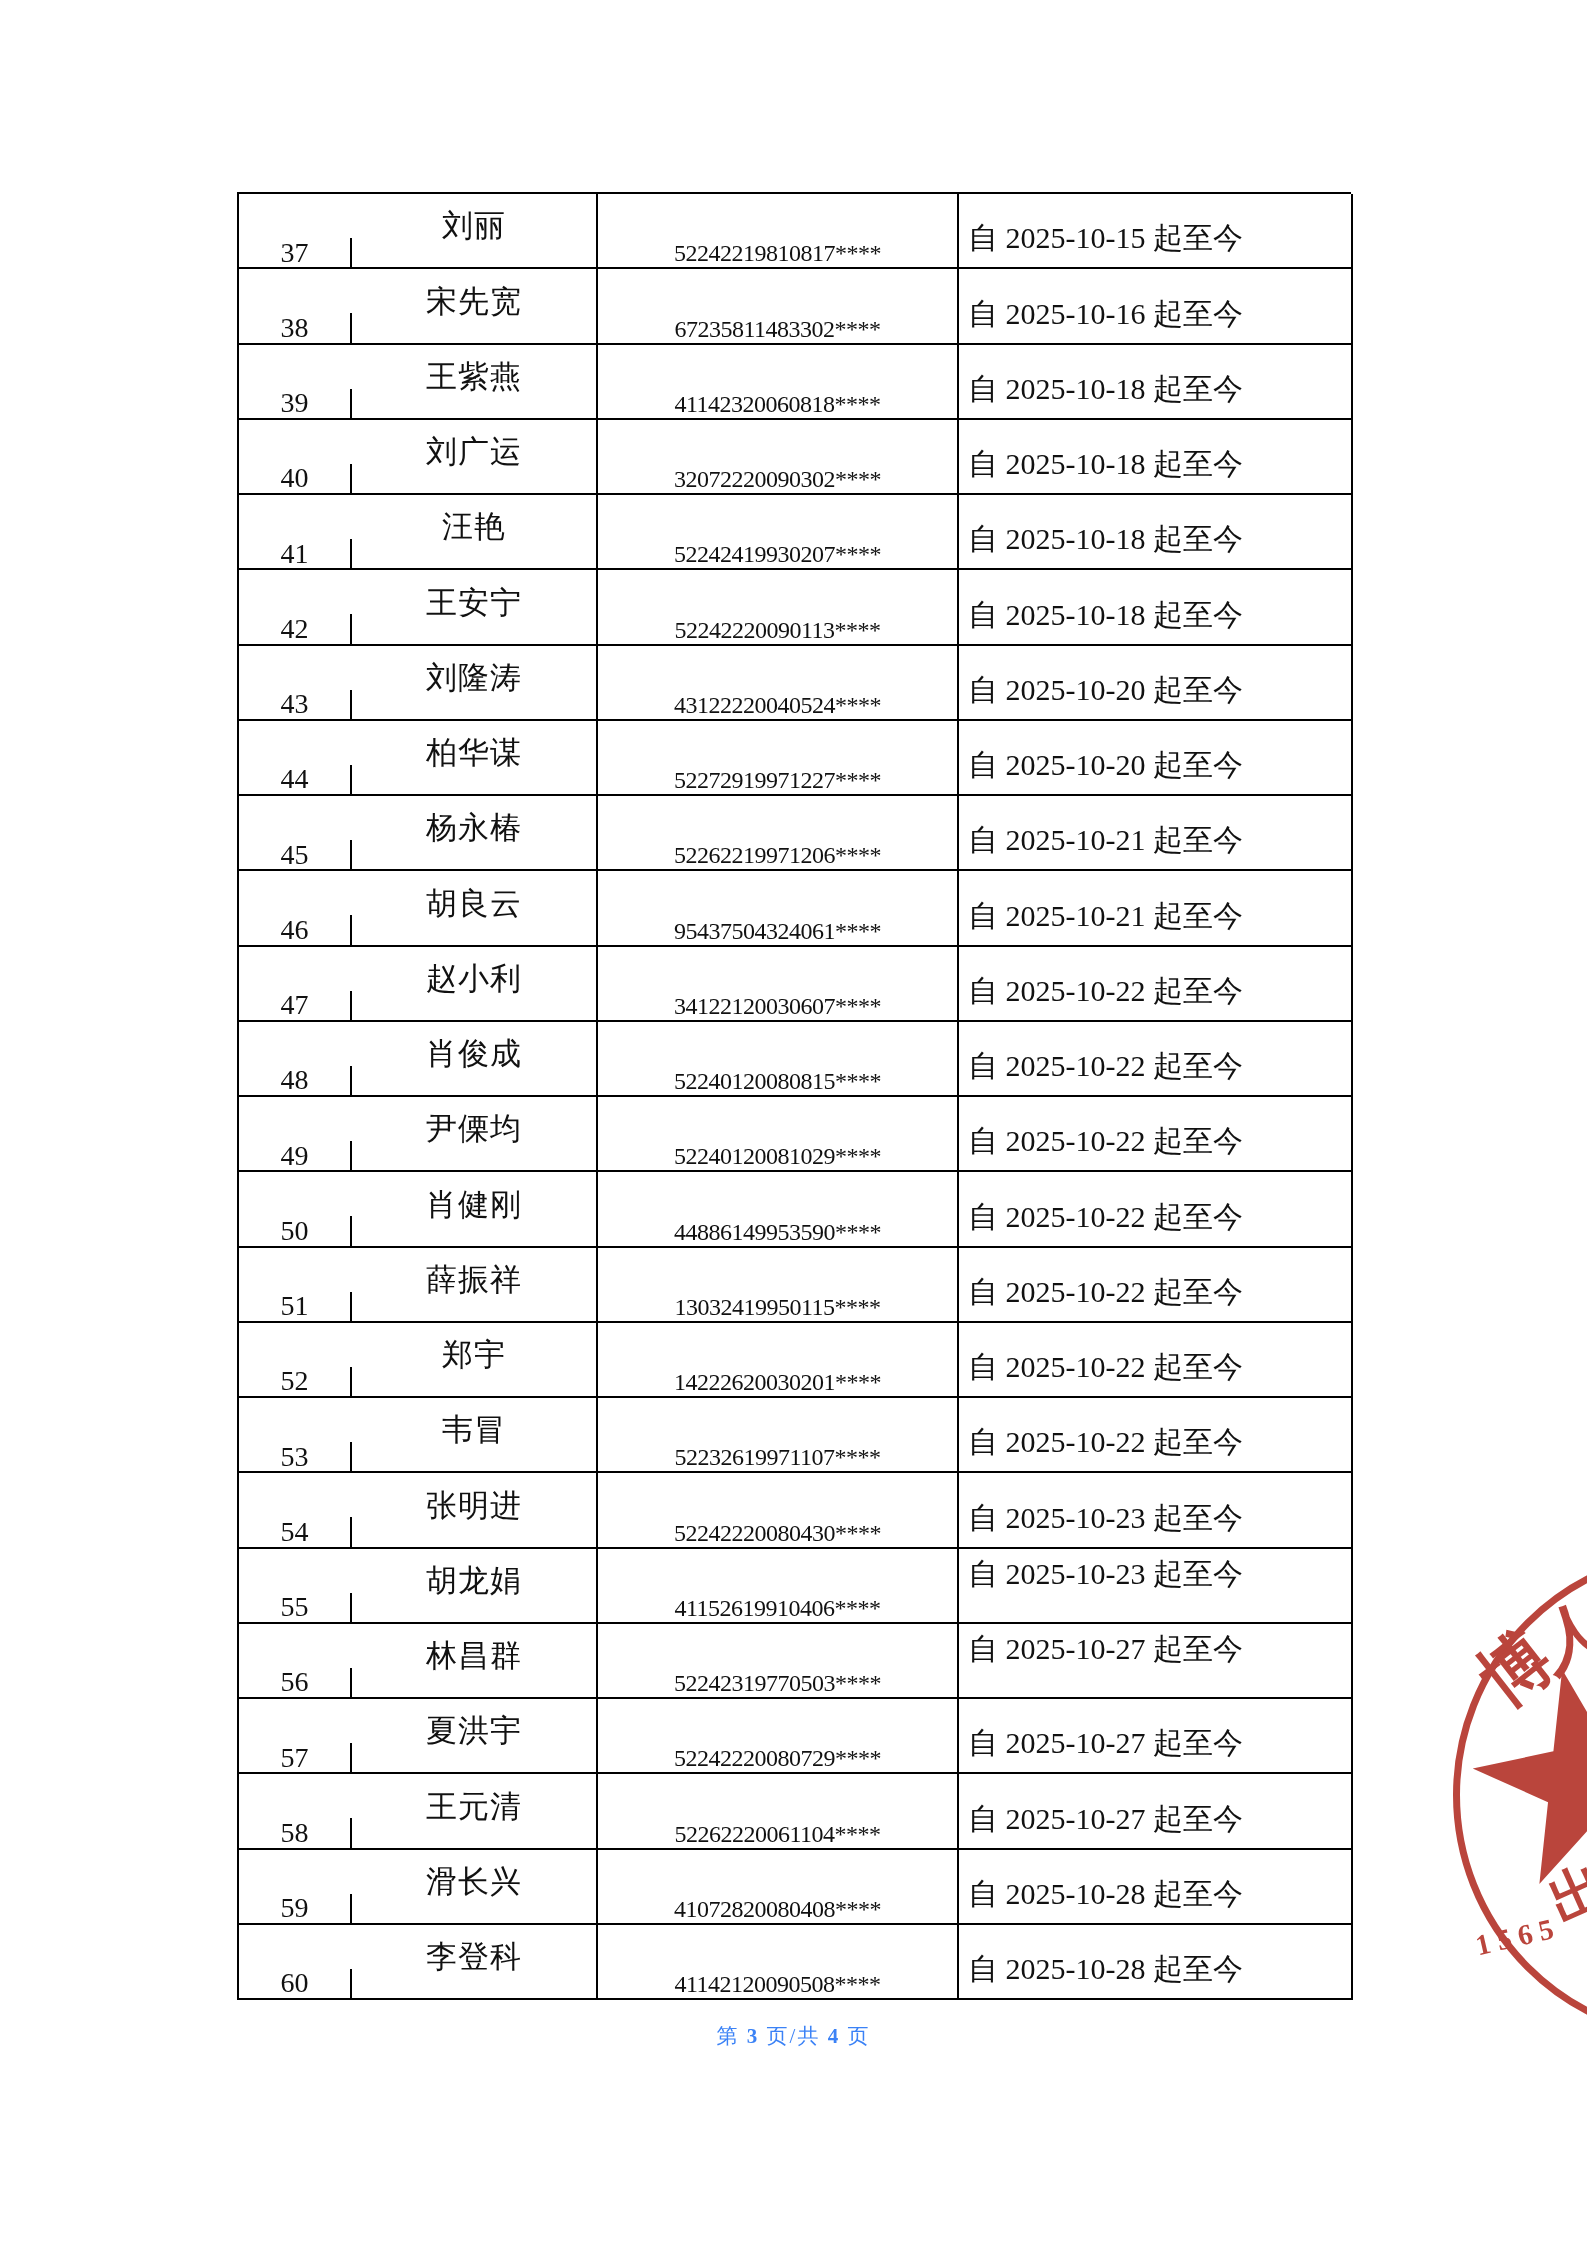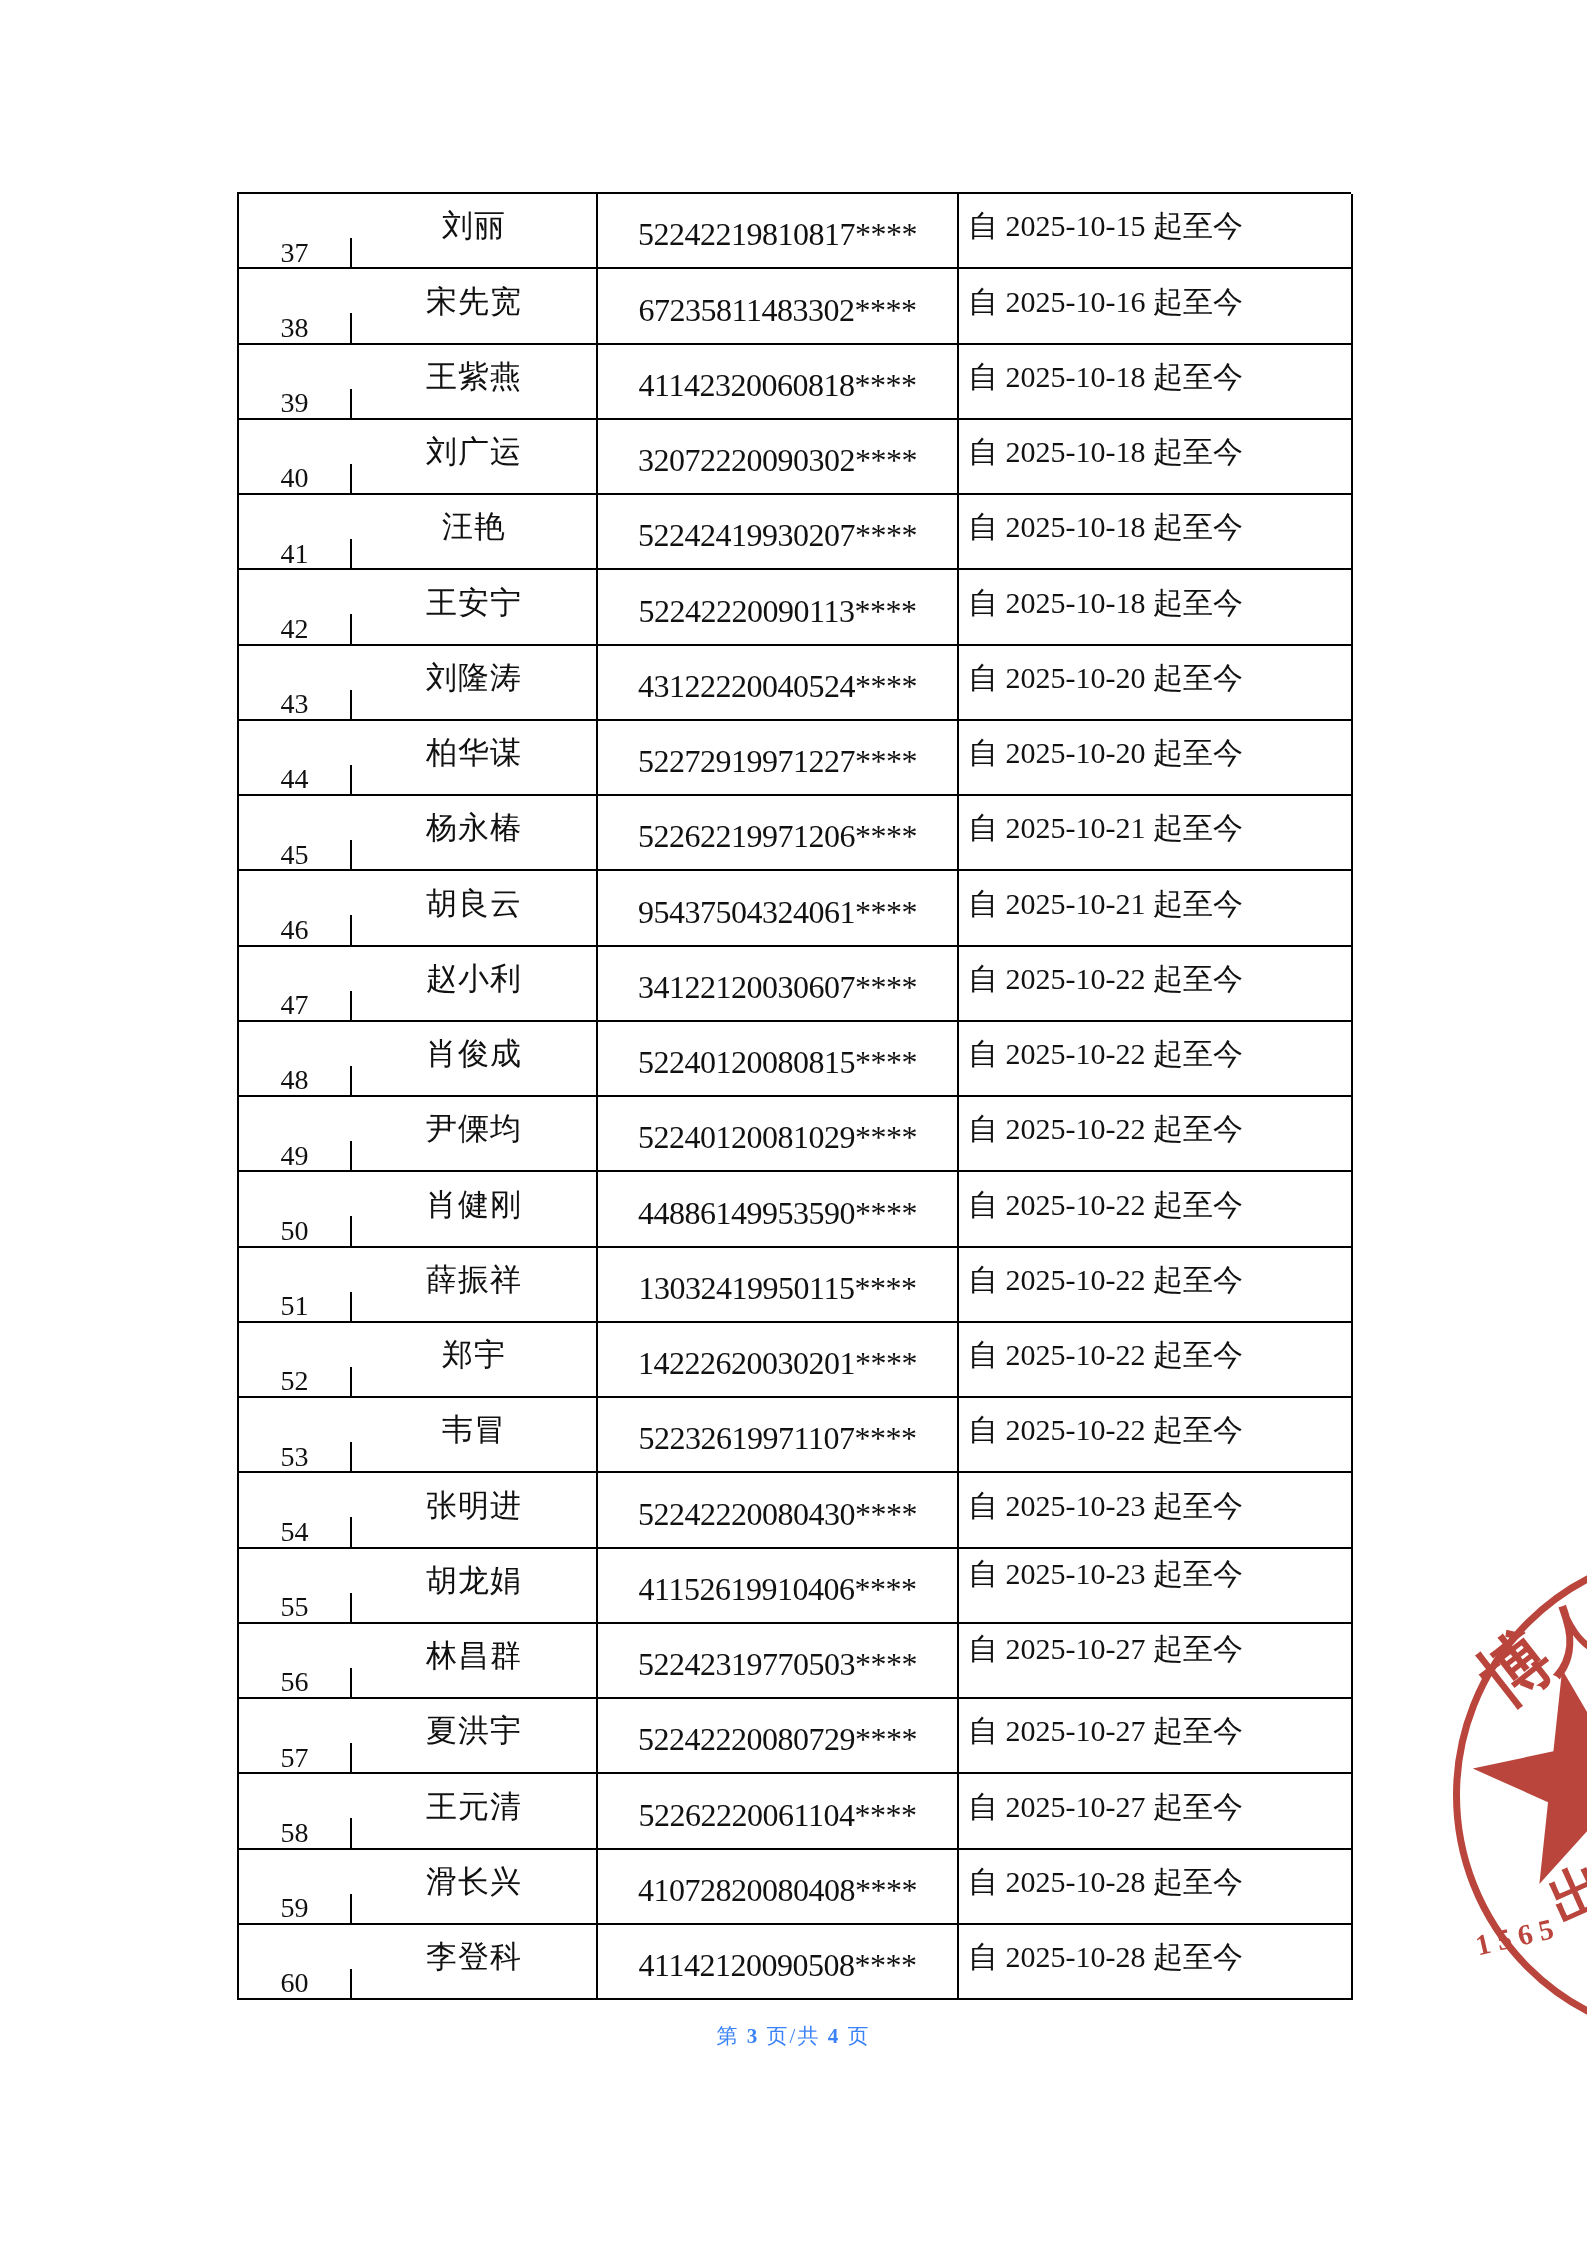"52242219810817****" .c-id { font-size: 32px -> 24px; padding-bottom: 14px -> 0 }
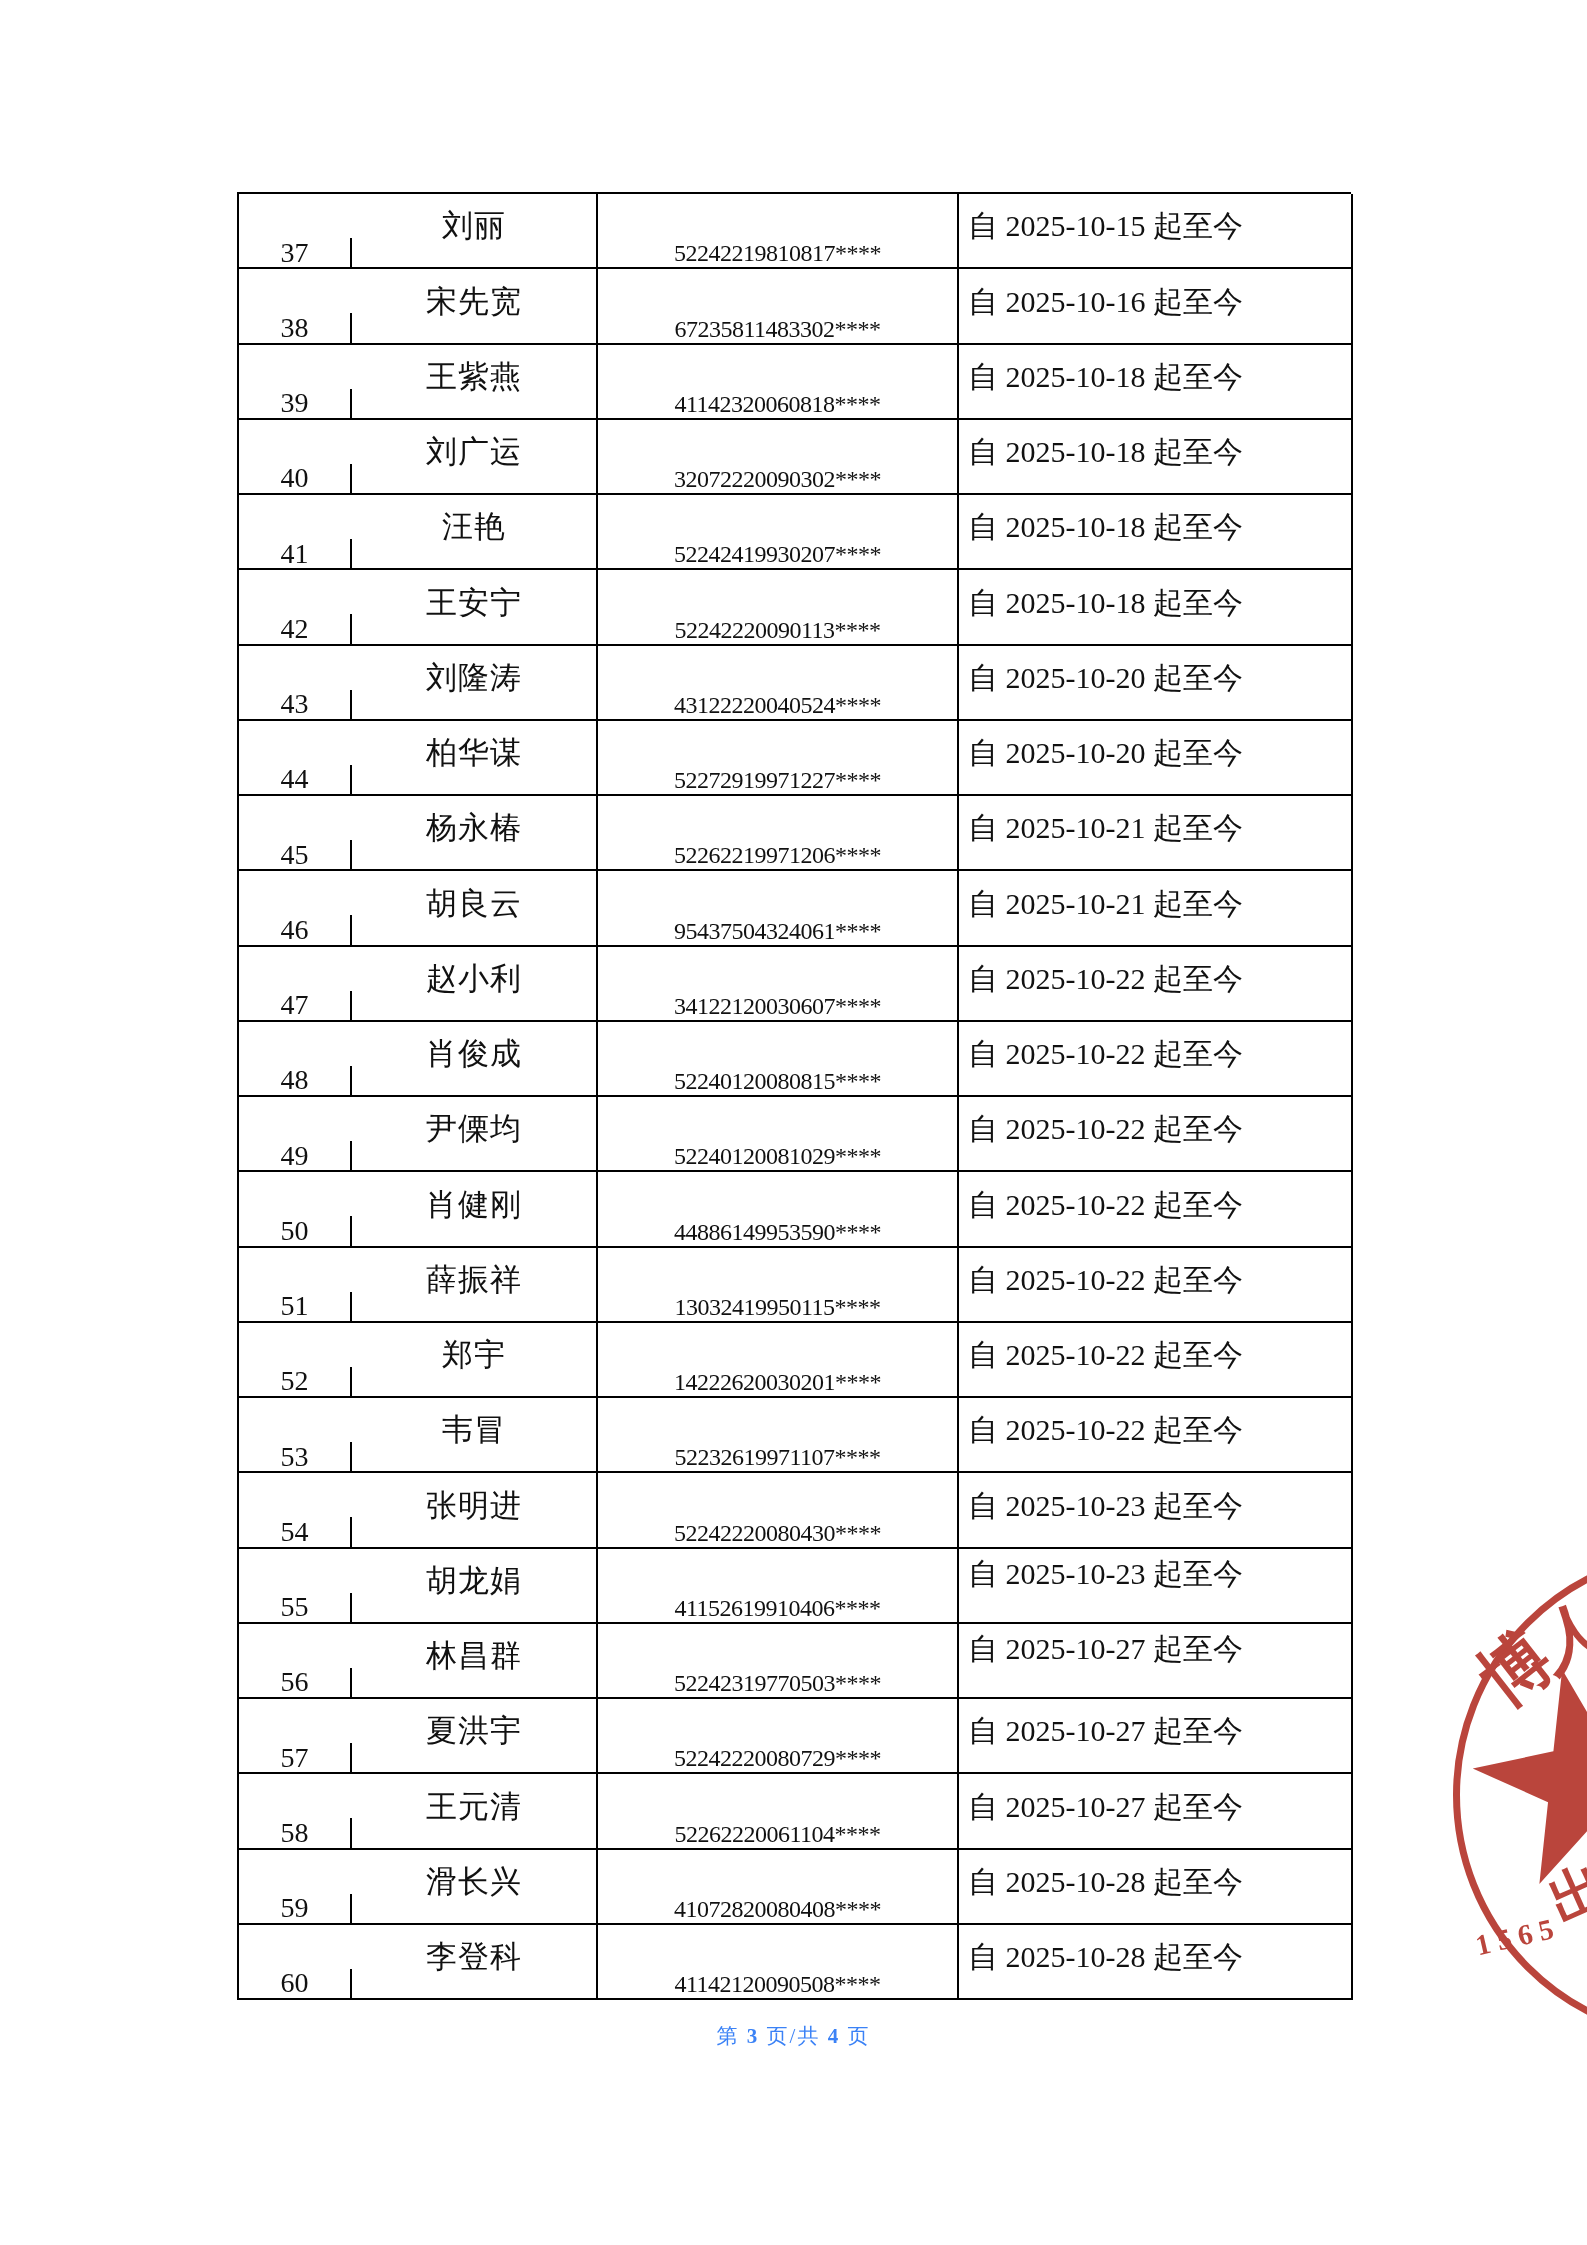"自 2025-10-15 起至今" .c-date { padding-bottom: 20px -> 8px }
